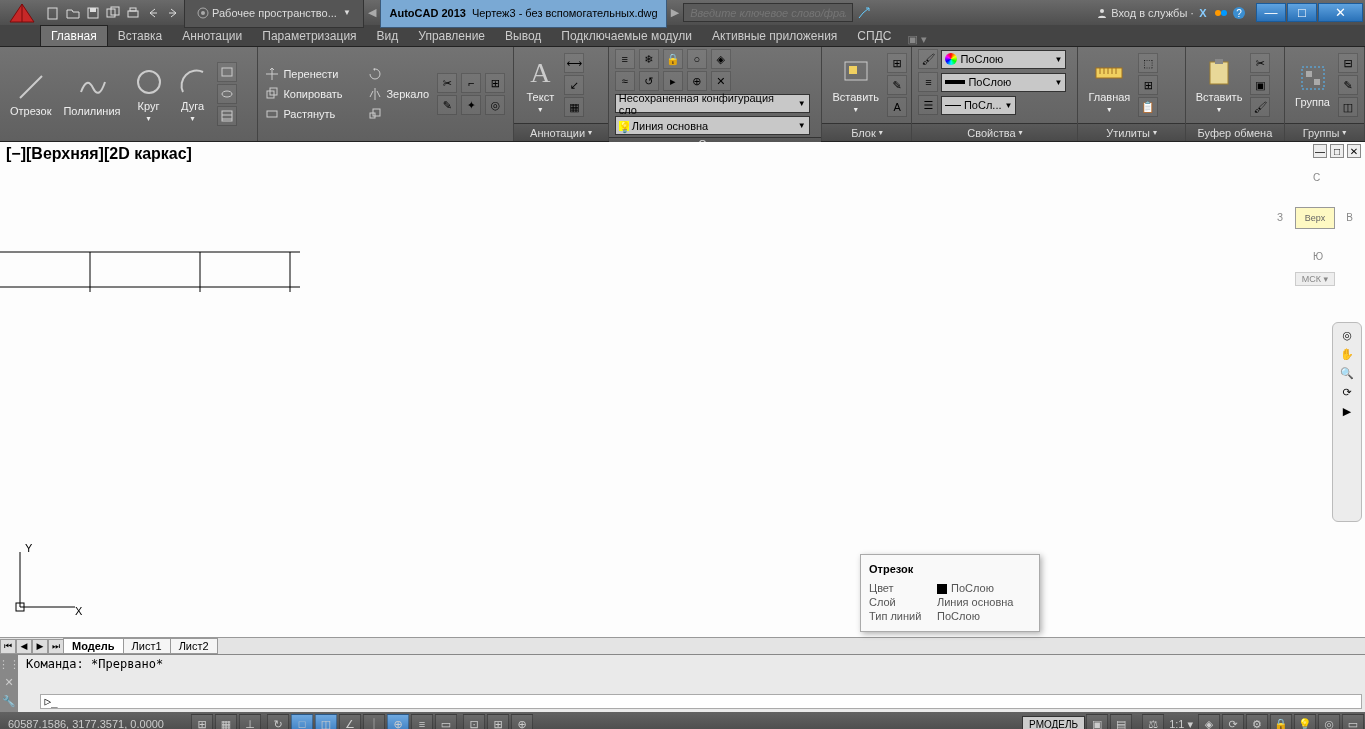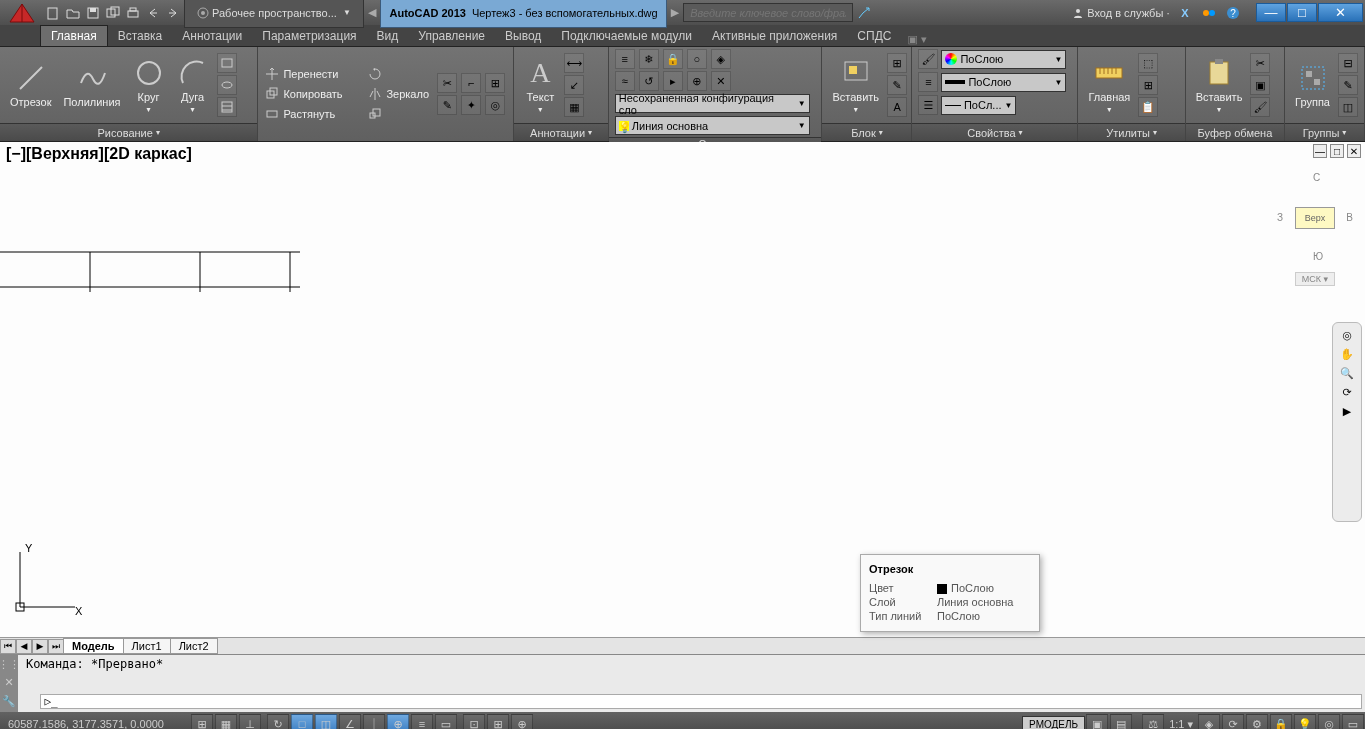"Вход в службы" .title-right { gap: 6px -> 0 }
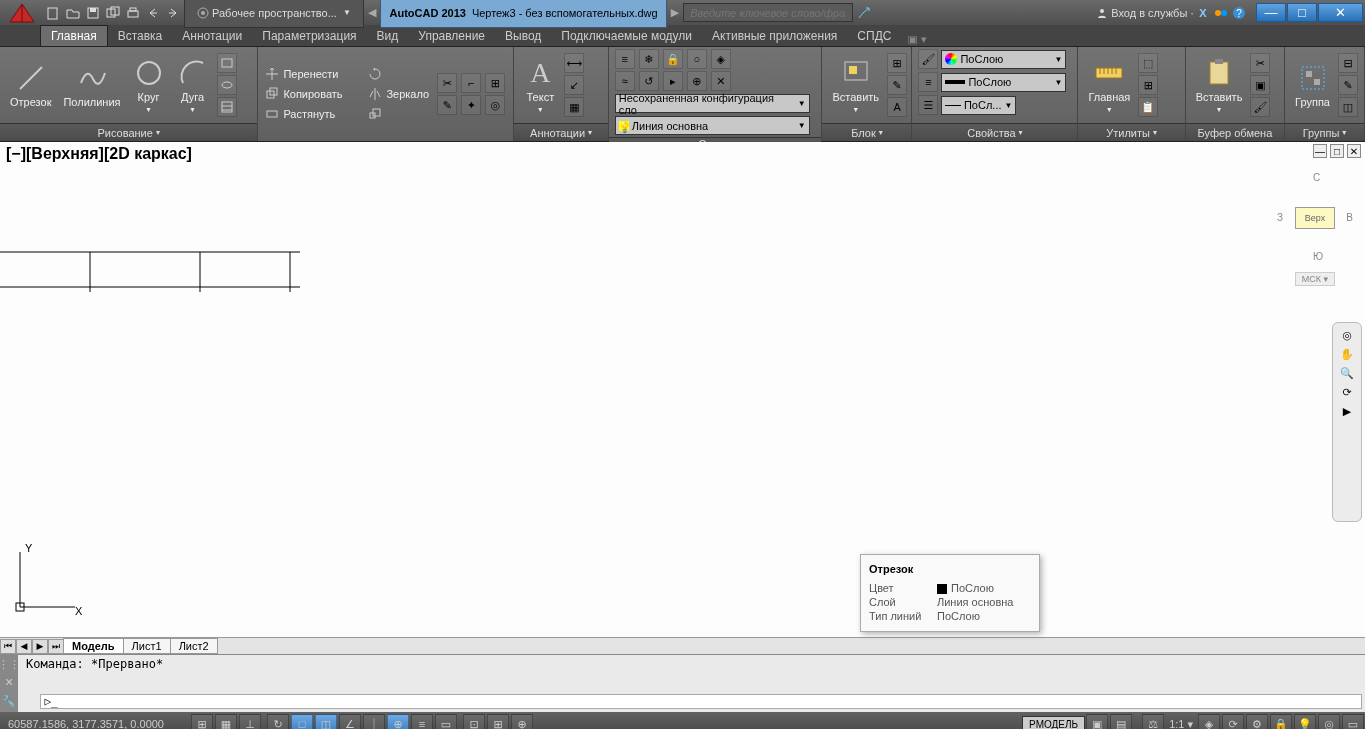"Рисование" div.panel-label { html: <div>Рисование</div> -> none }
